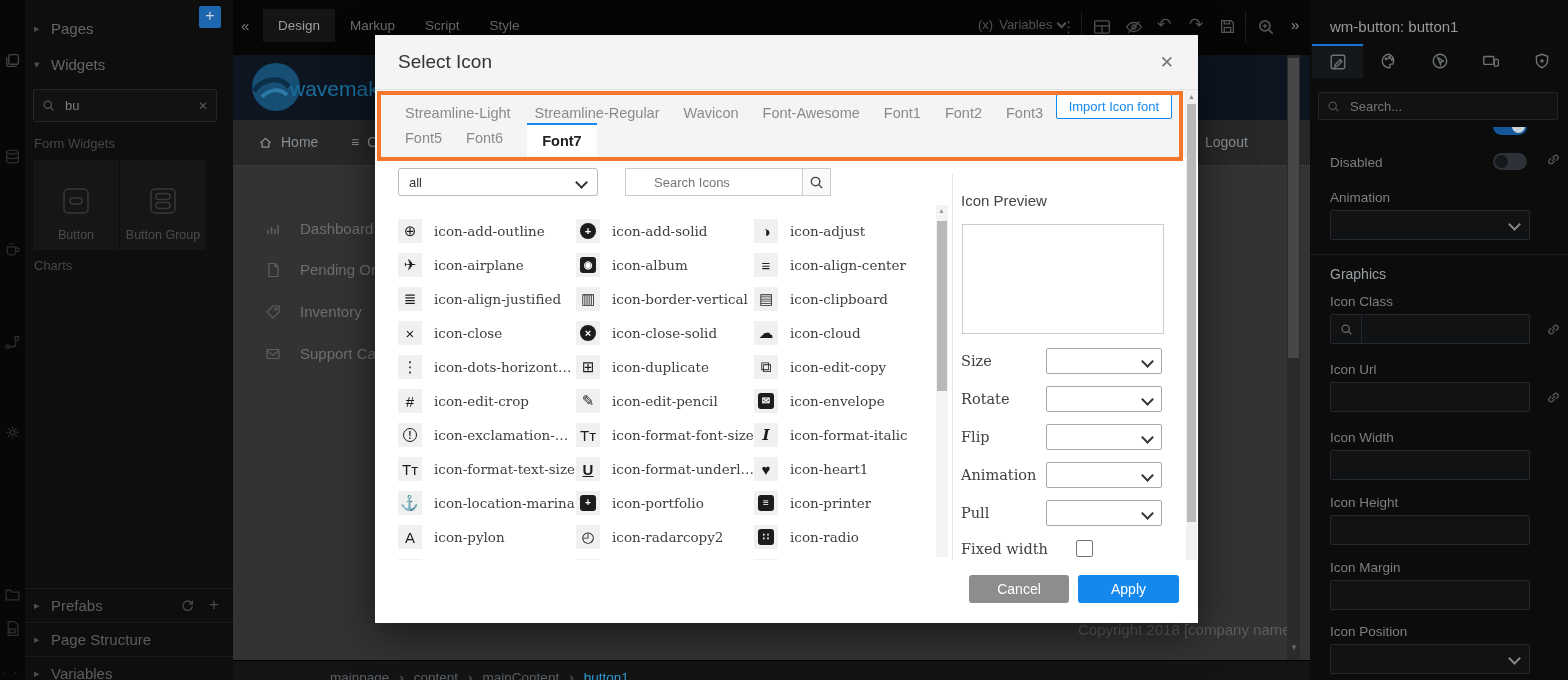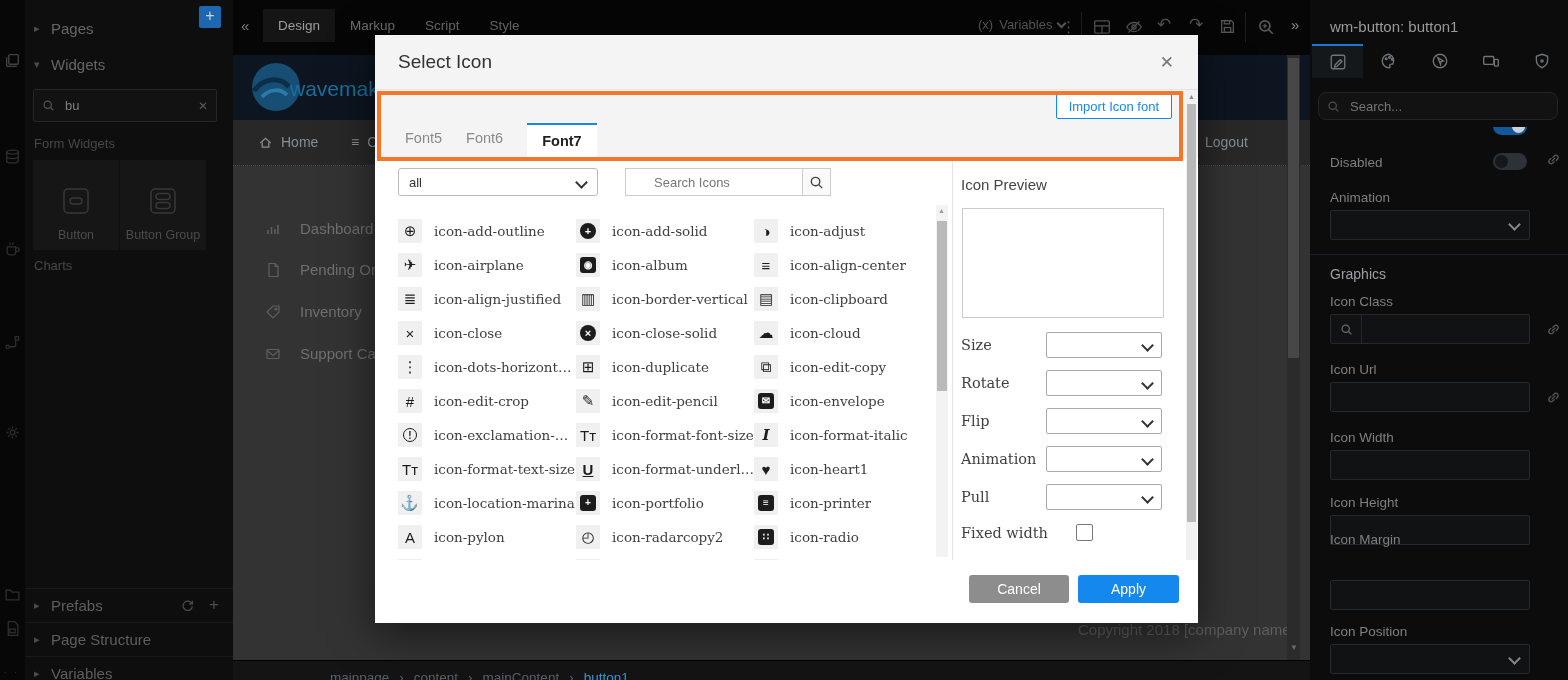"Streamline-Light" div.trow1 { html: none -> <div> <div>Streamline-Light</div> <div>Streamline-Regular</div> <div>Wavicon</div> <div>Font-Awesome</div> <div>Font1</div> <div>Font2</div> <div>Font3</div> <div>Font4</div> </div> }
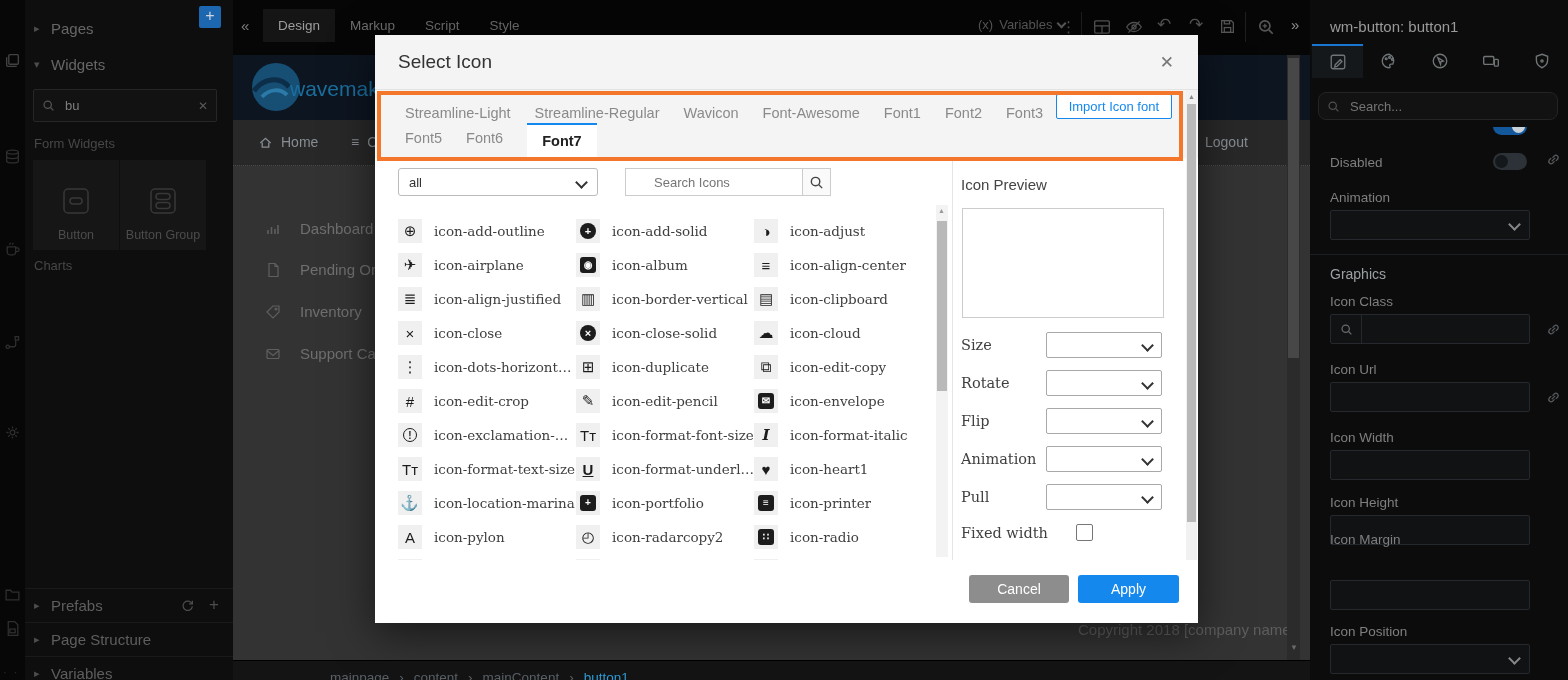"Search..." .insp-search { border-radius: 8px -> 2px }
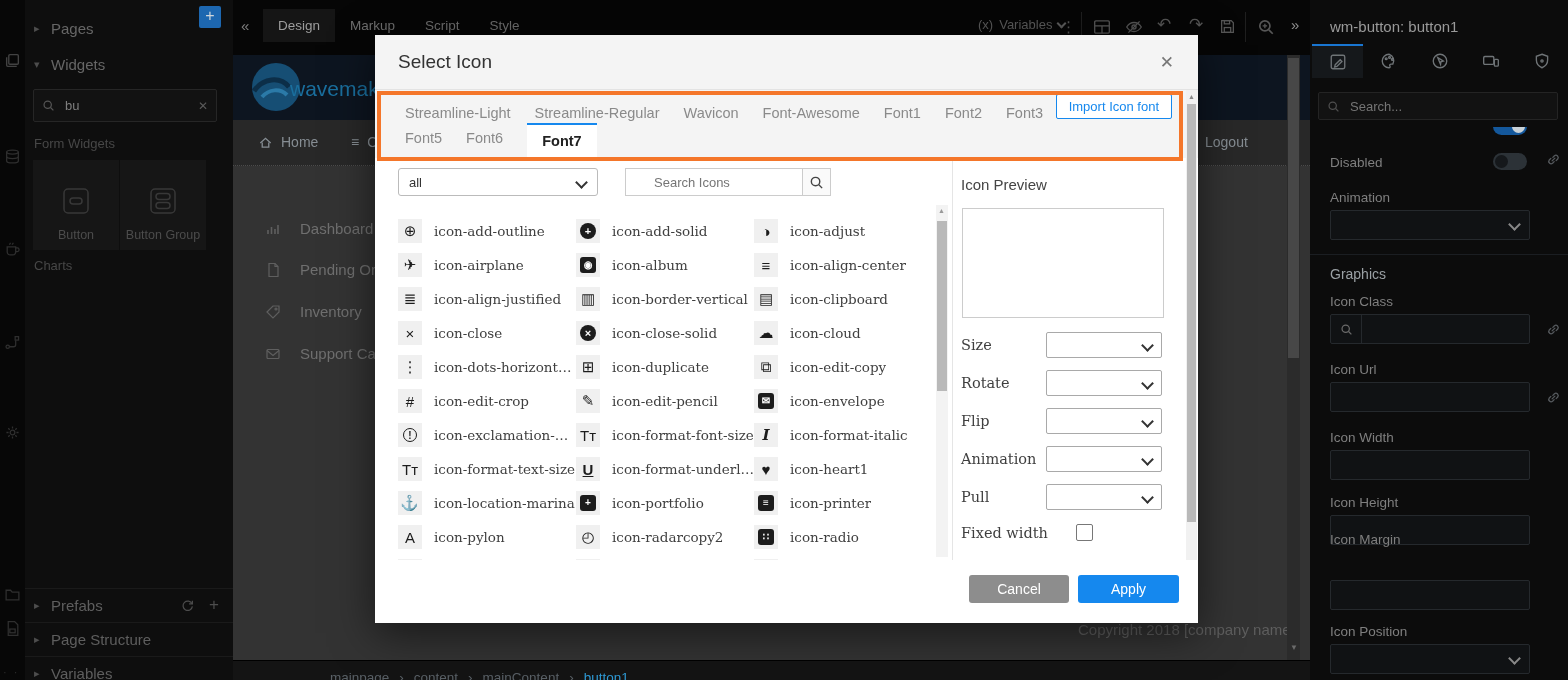"Icon Preview" .preview { top: 0 -> 16px }
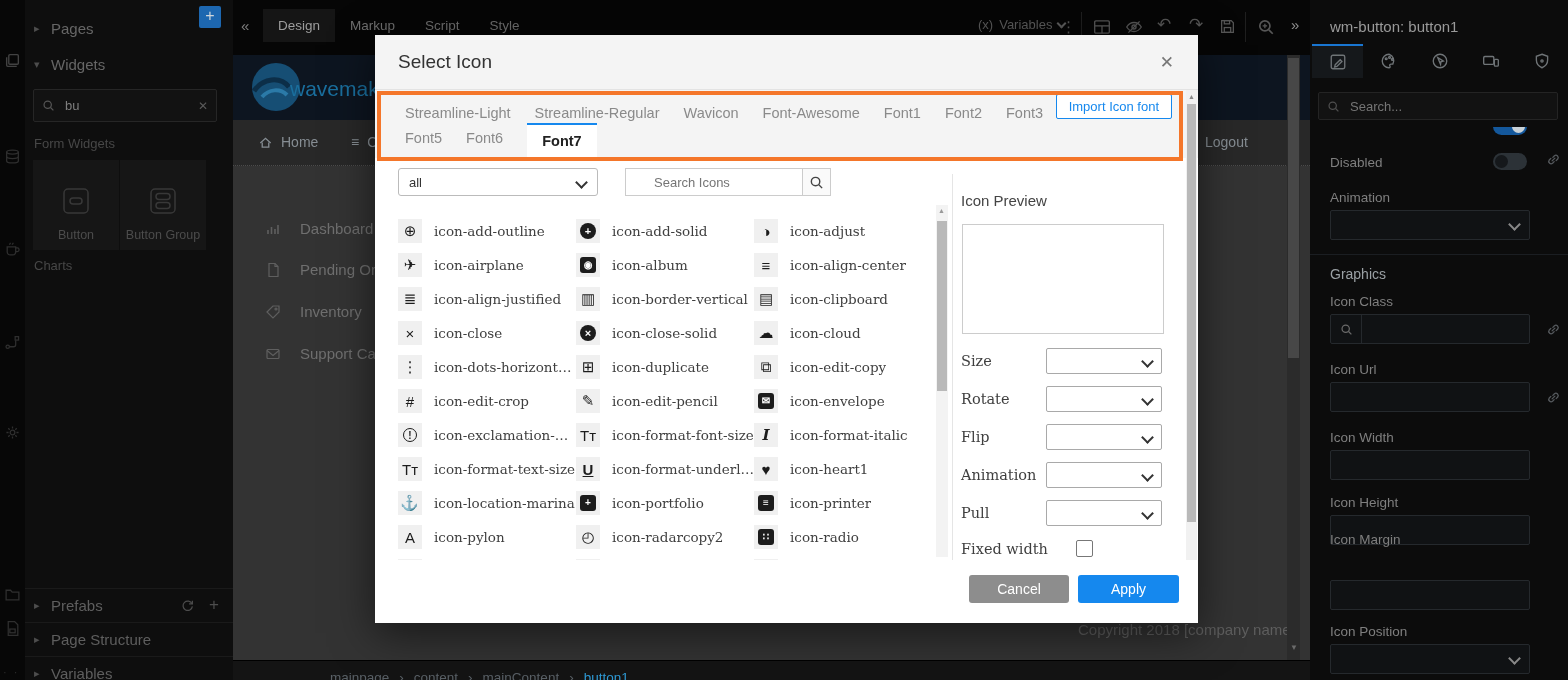"Icon Margin" div.ilabel2 { top: 532px -> 560px }
